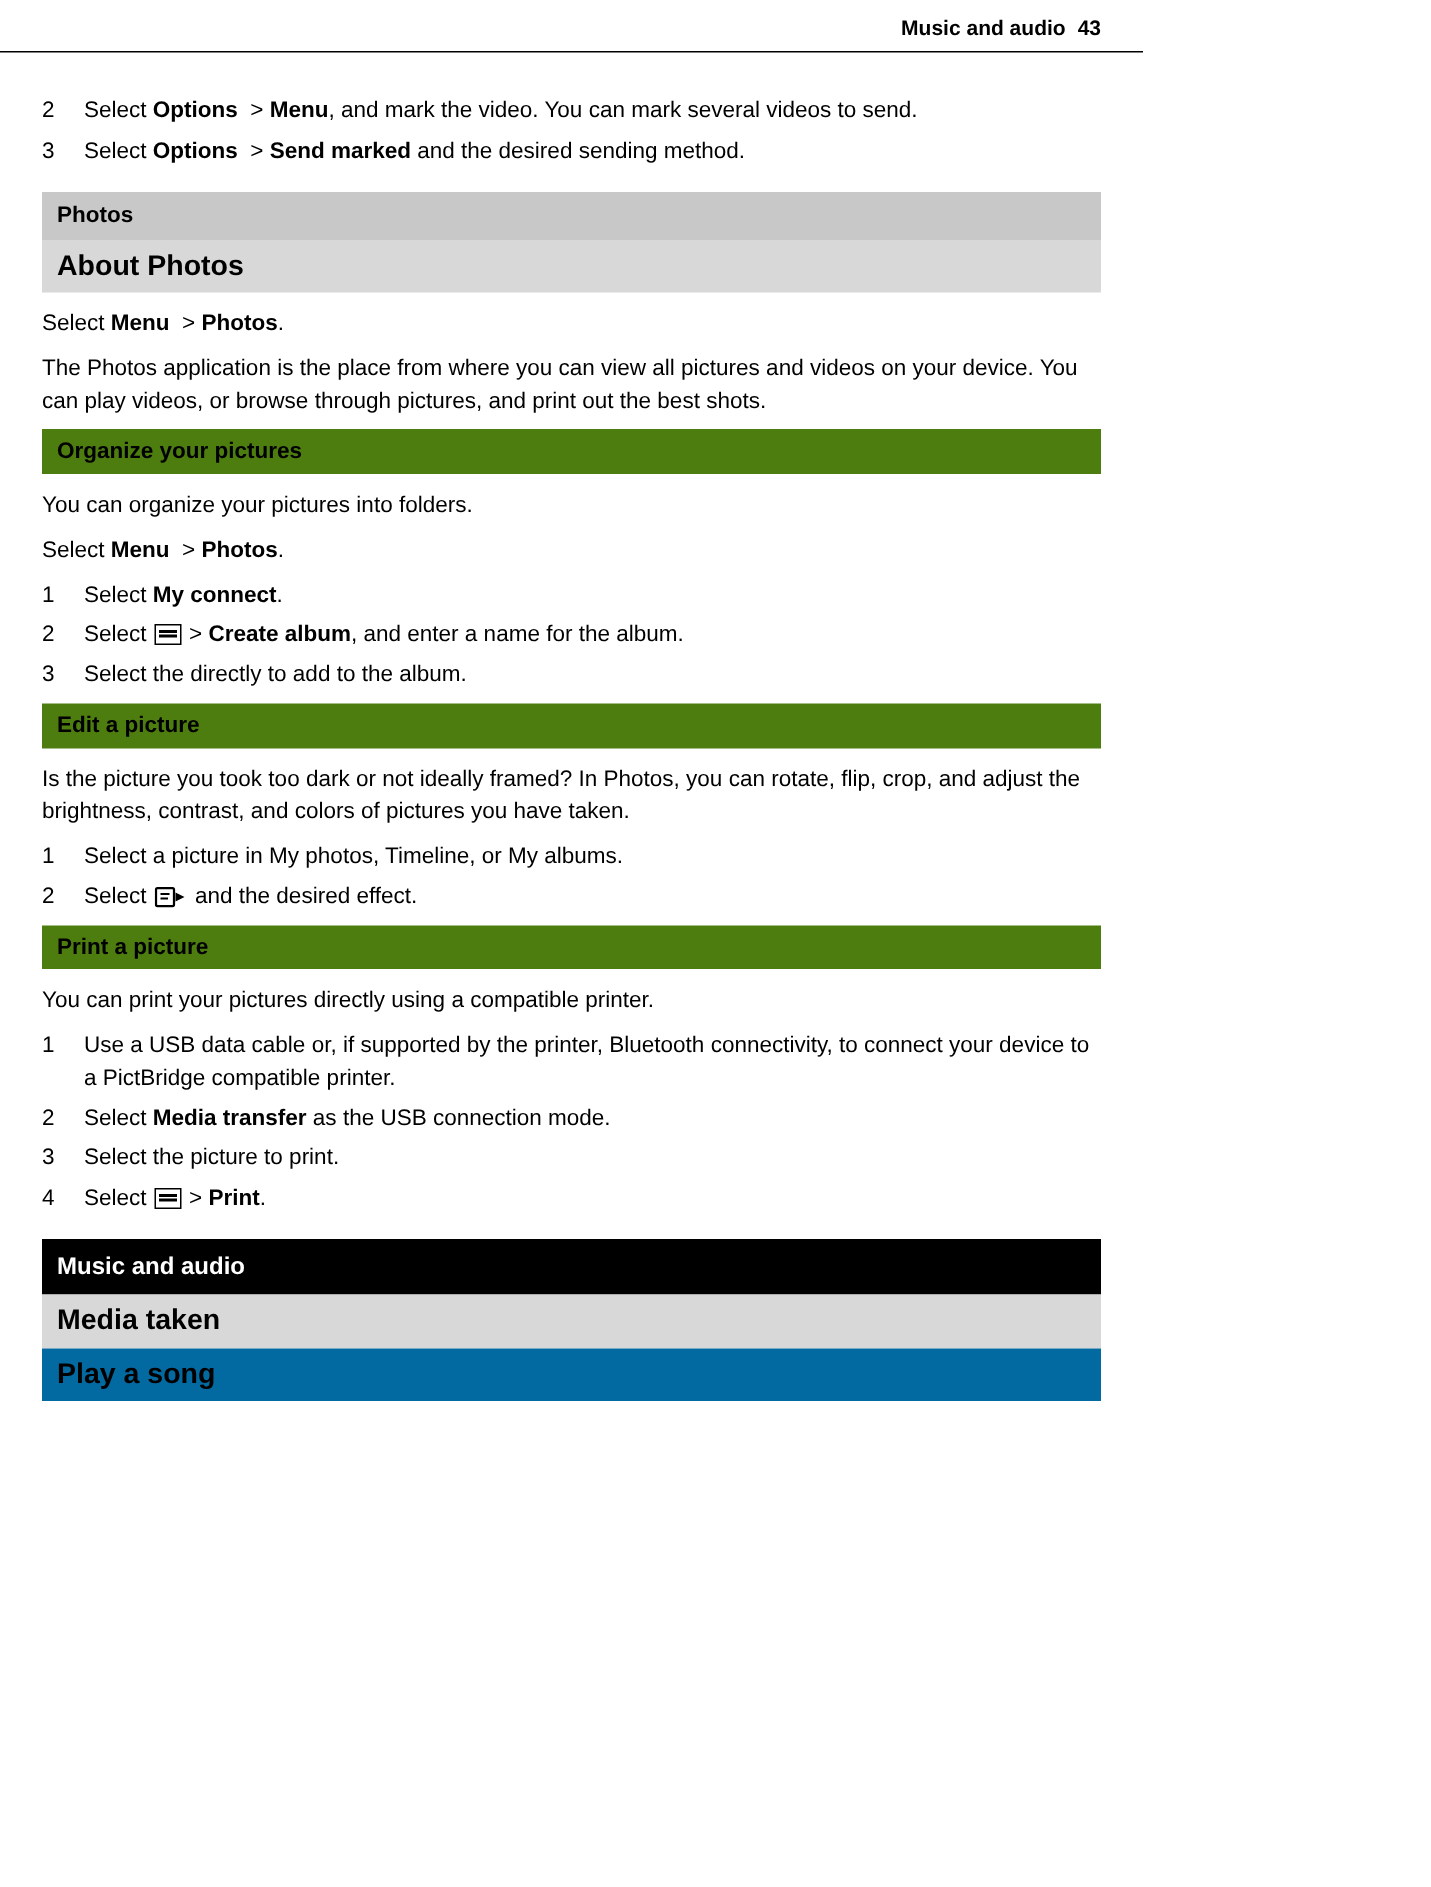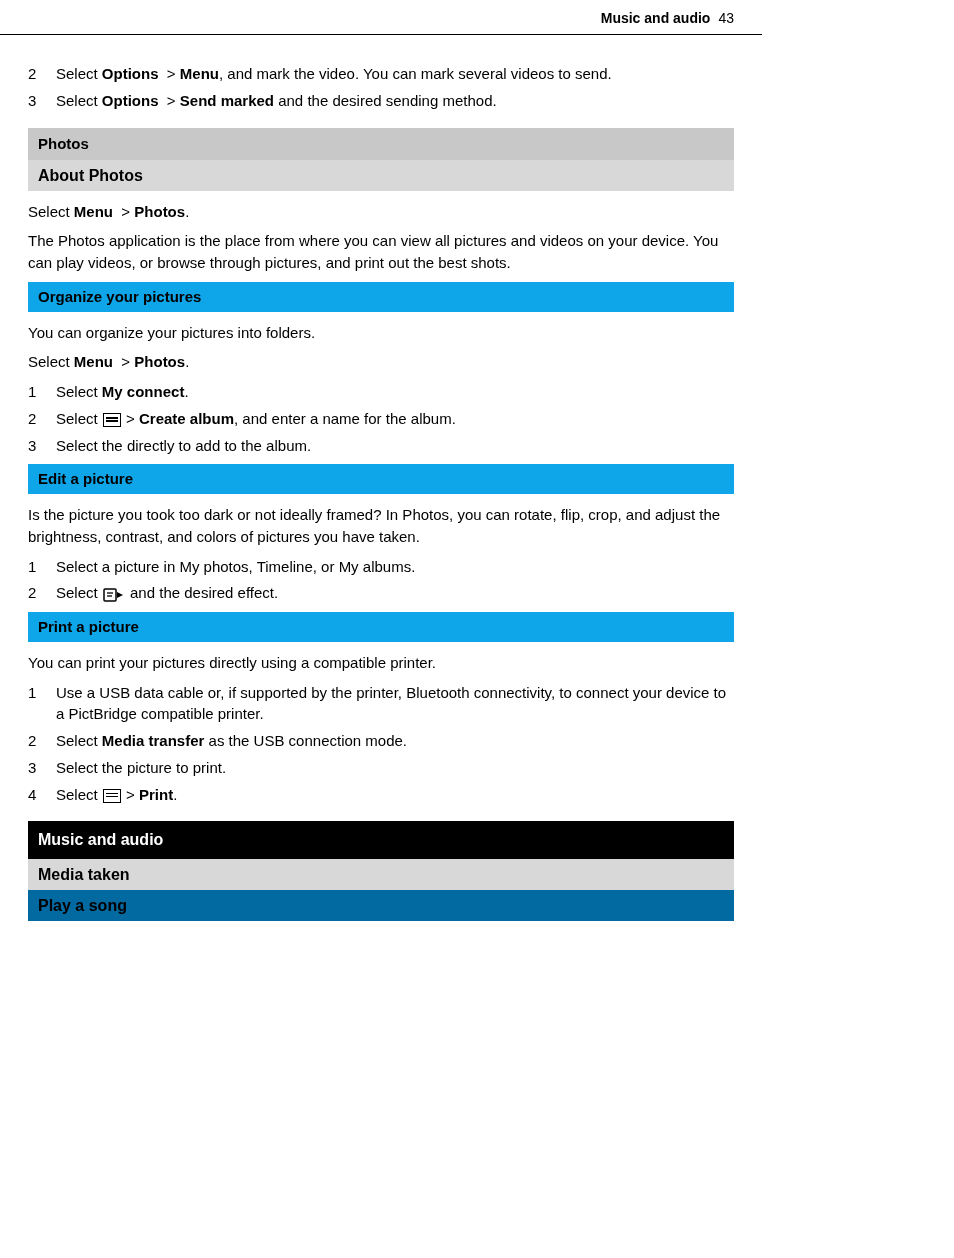"43" .header-page-num { font-weight: normal -> bold }
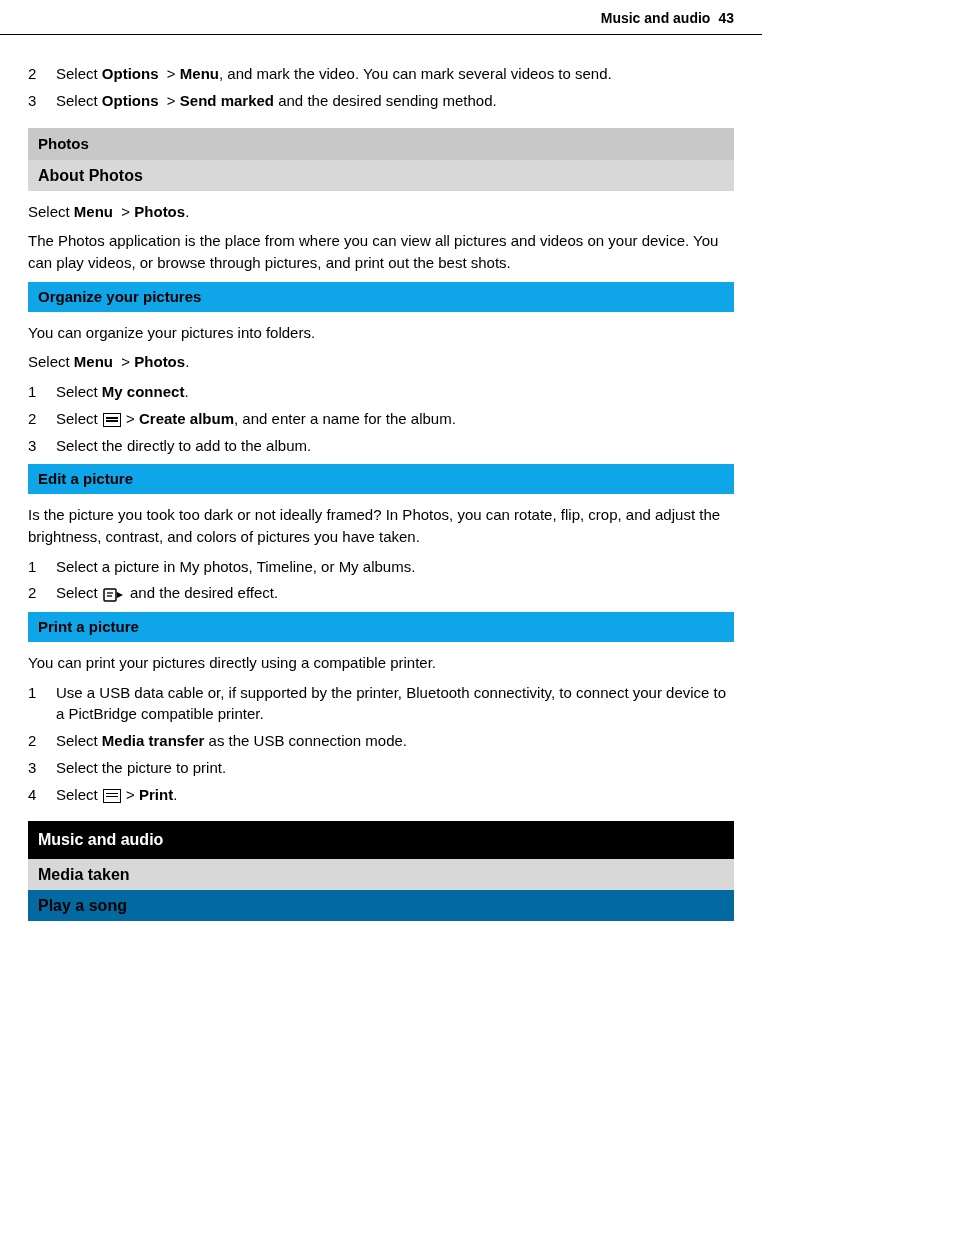"About Photos" .subsection-header-gray { font-size: 16px -> 19px }
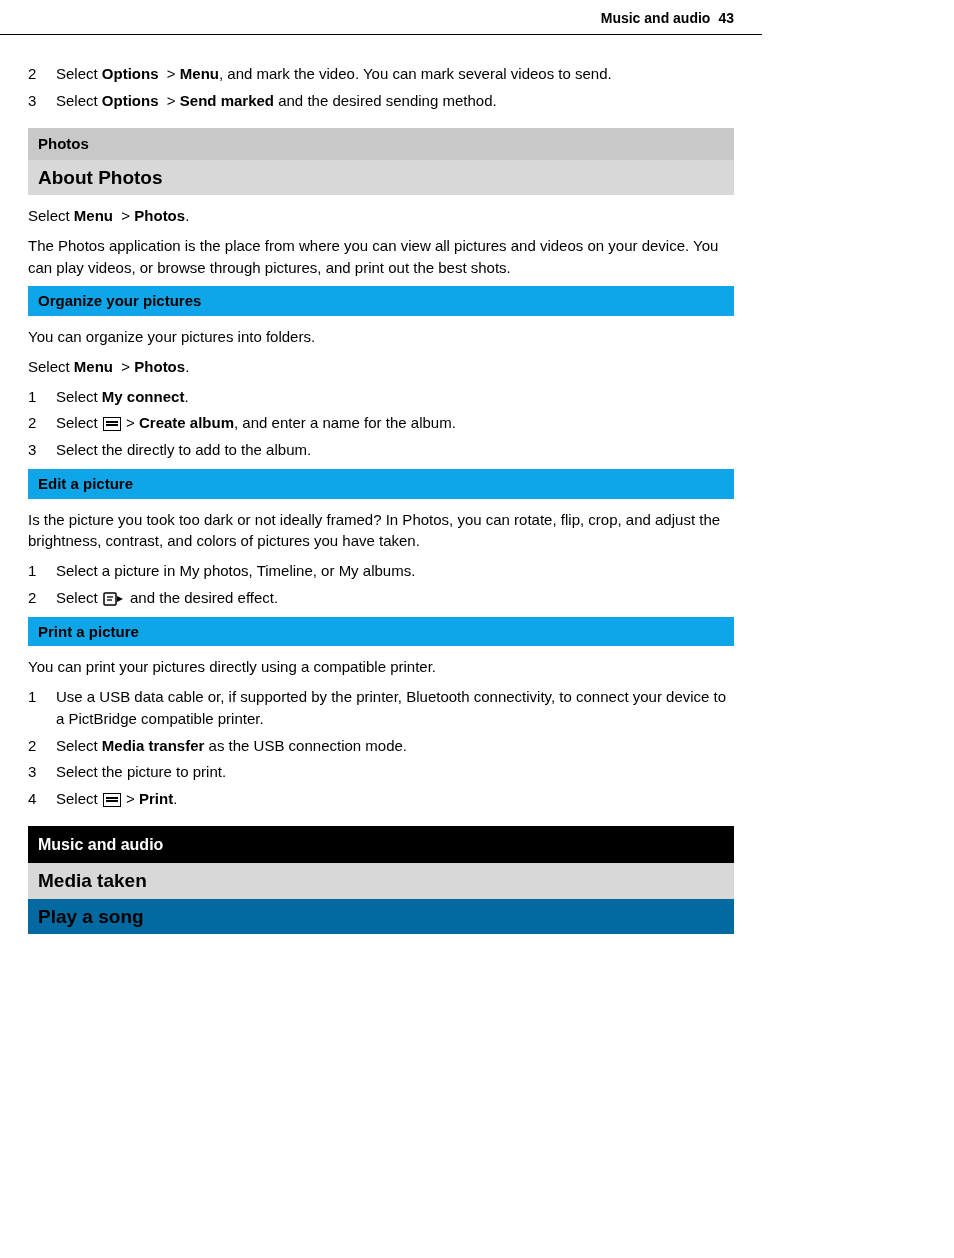"Organize your pictures" .sub-subsection-header-gray { background-color: #0ea5e9 -> #4d7c0f }
